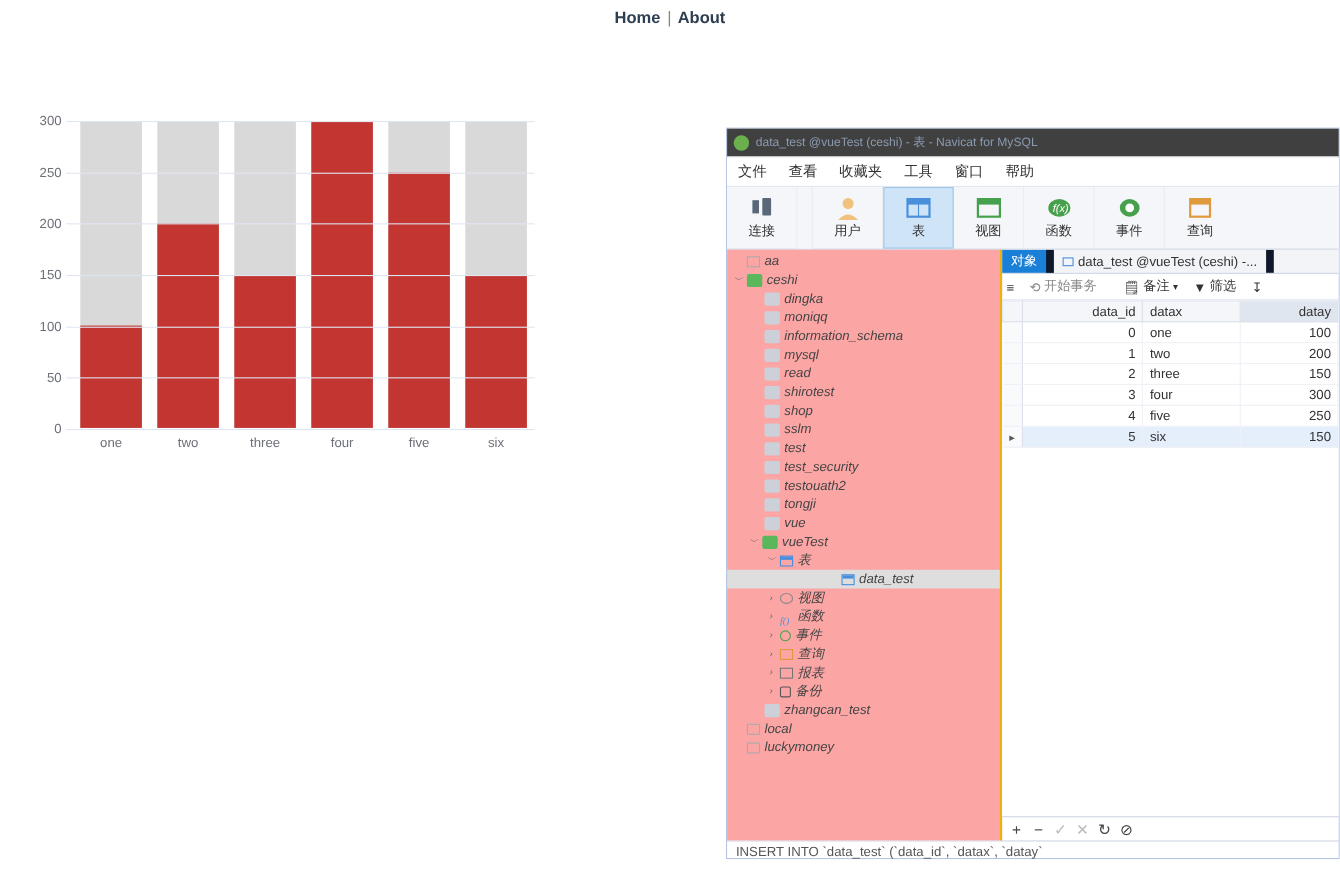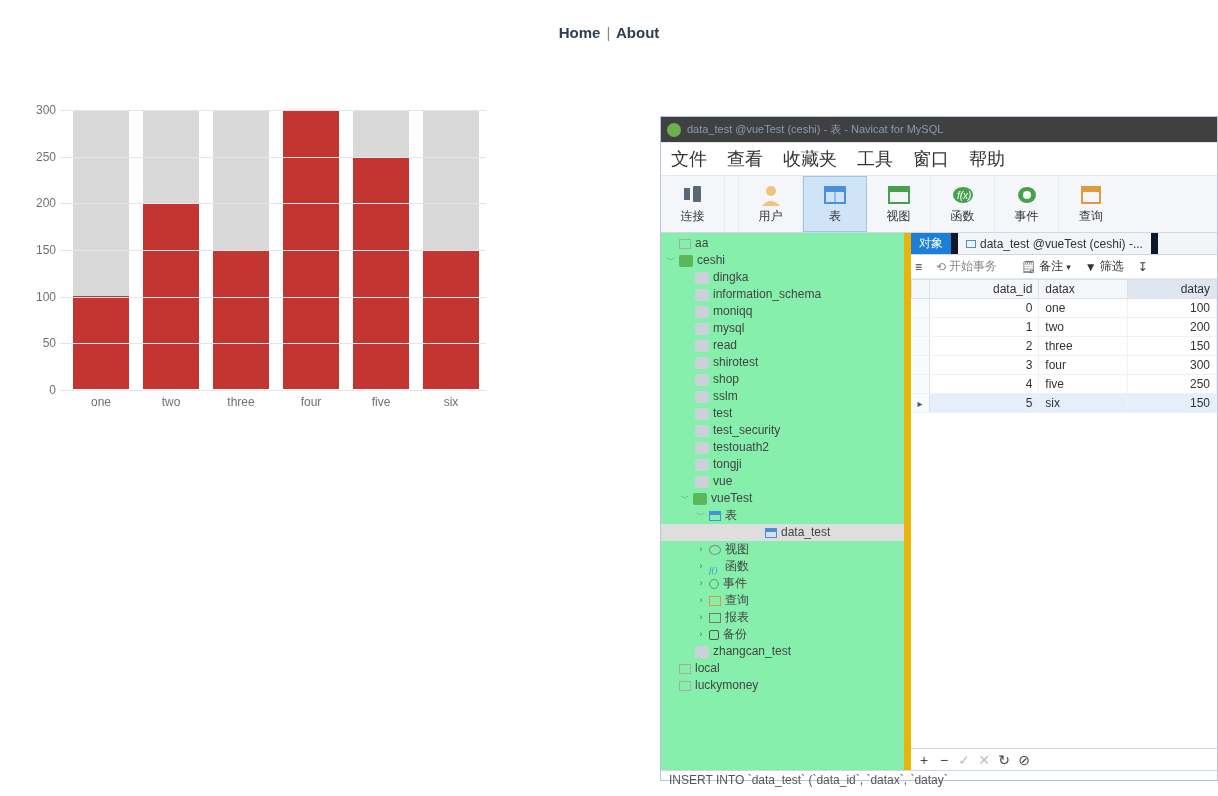"Home | About" .topnav { padding: 24px 0 -> 8px 0 }
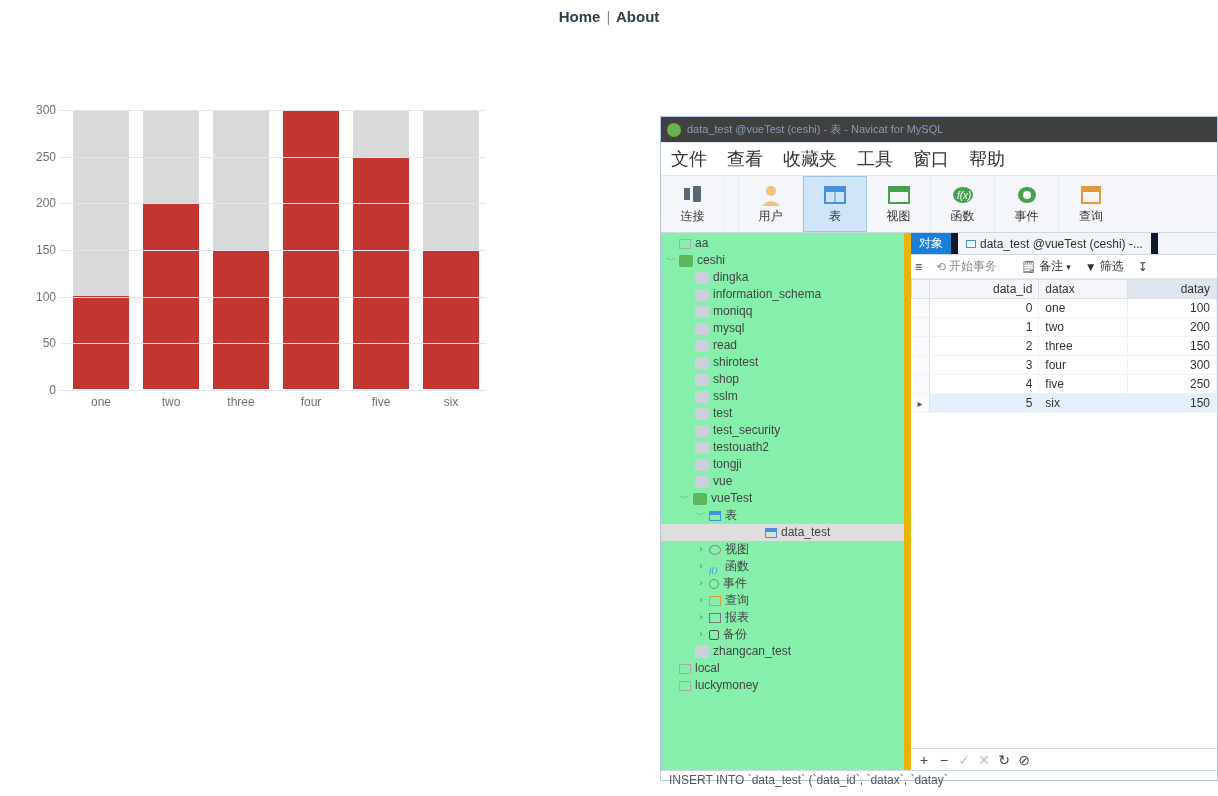"文件" .nv-menu { font-size: 18px -> 13px }
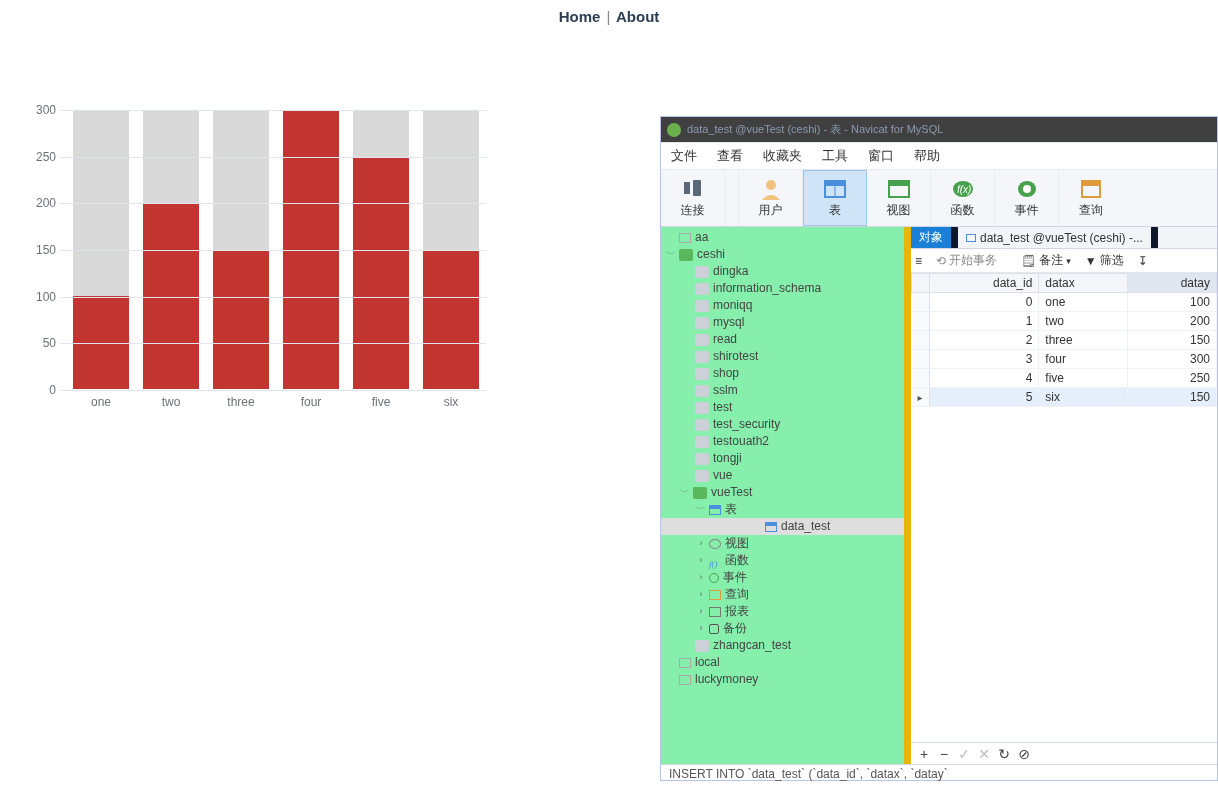"aa" .nv-tree { background: #86efac -> #fca5a5; border-right: 7px solid #eab308 -> 2px solid #eab308; font-style: none -> italic }
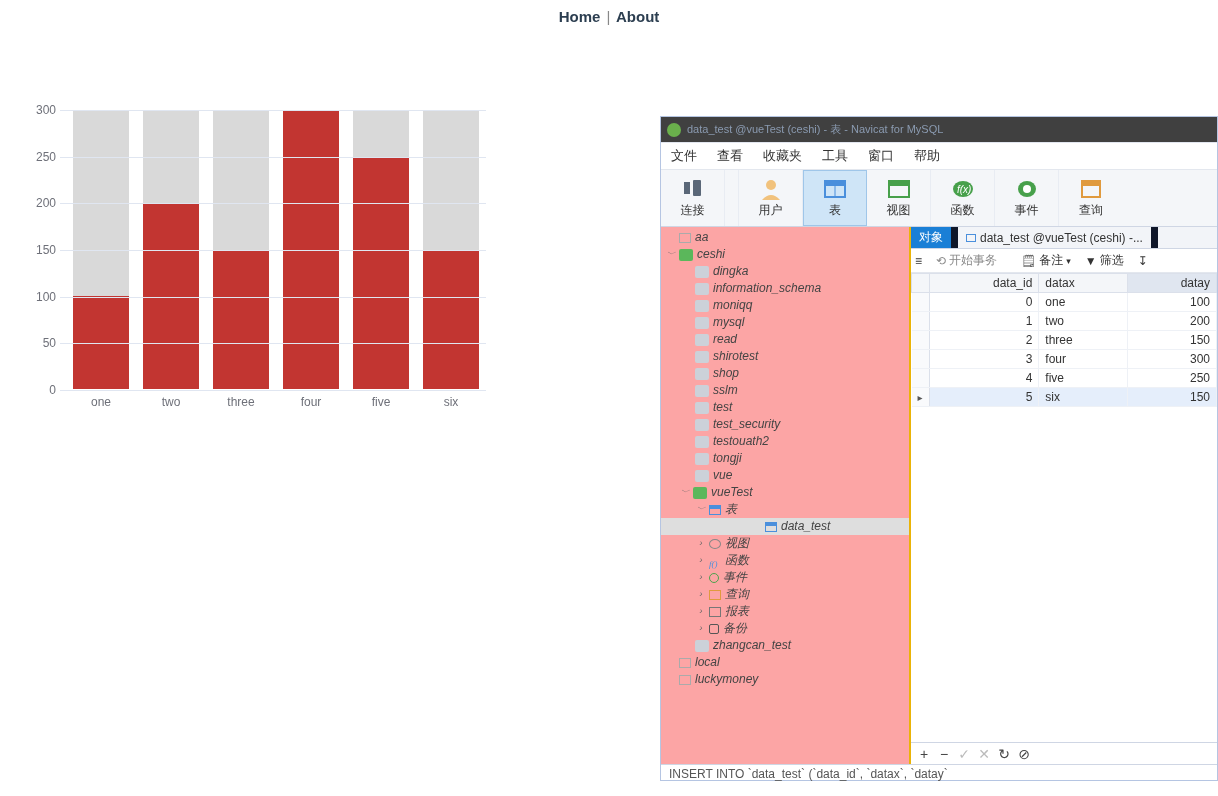"information_schema" div.treerow { order: before "moniqq" -> after "moniqq" }
